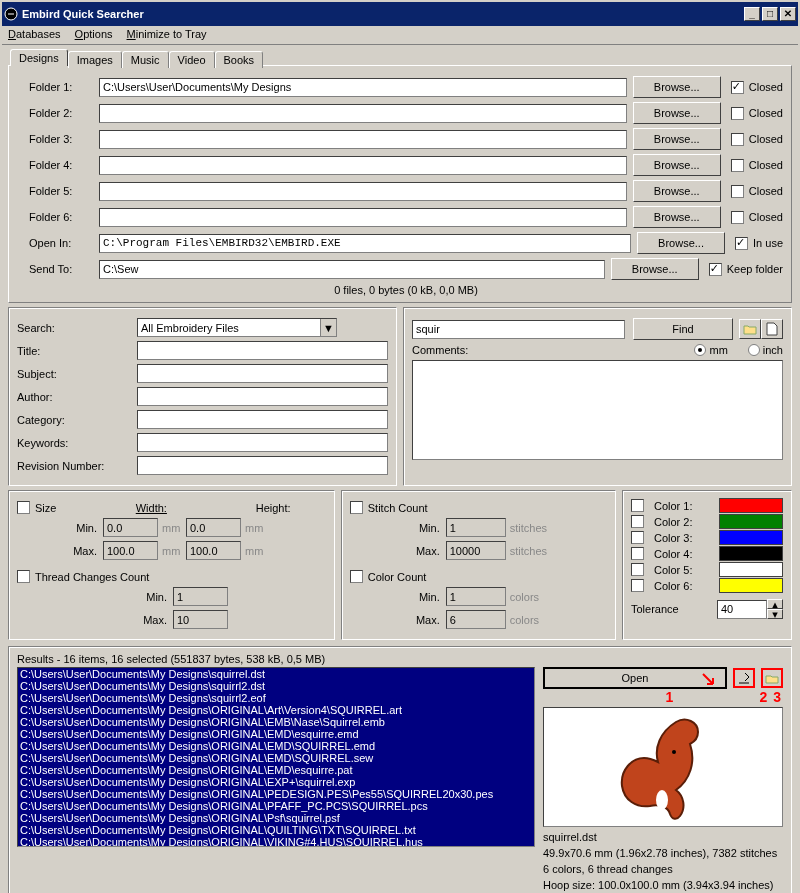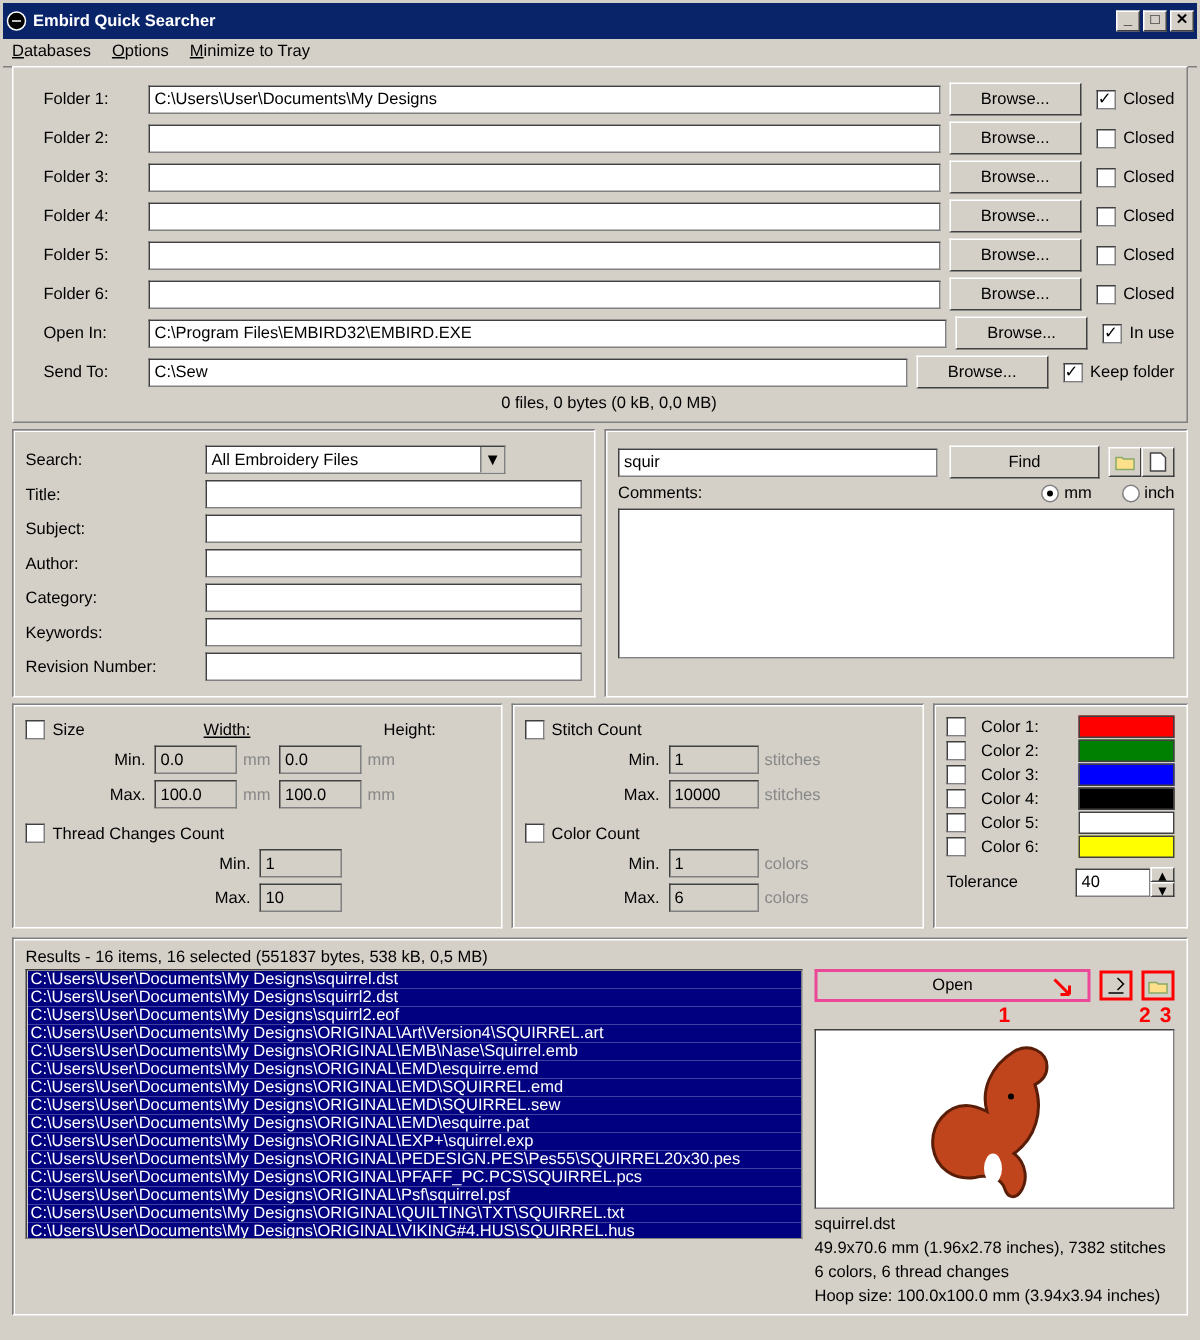"Designs" div.tabbar { html: none -> <div> <div>Designs</div> <div>Images</div> <div>Music</div> <div>Video</div> <div>Books</div> </div> }
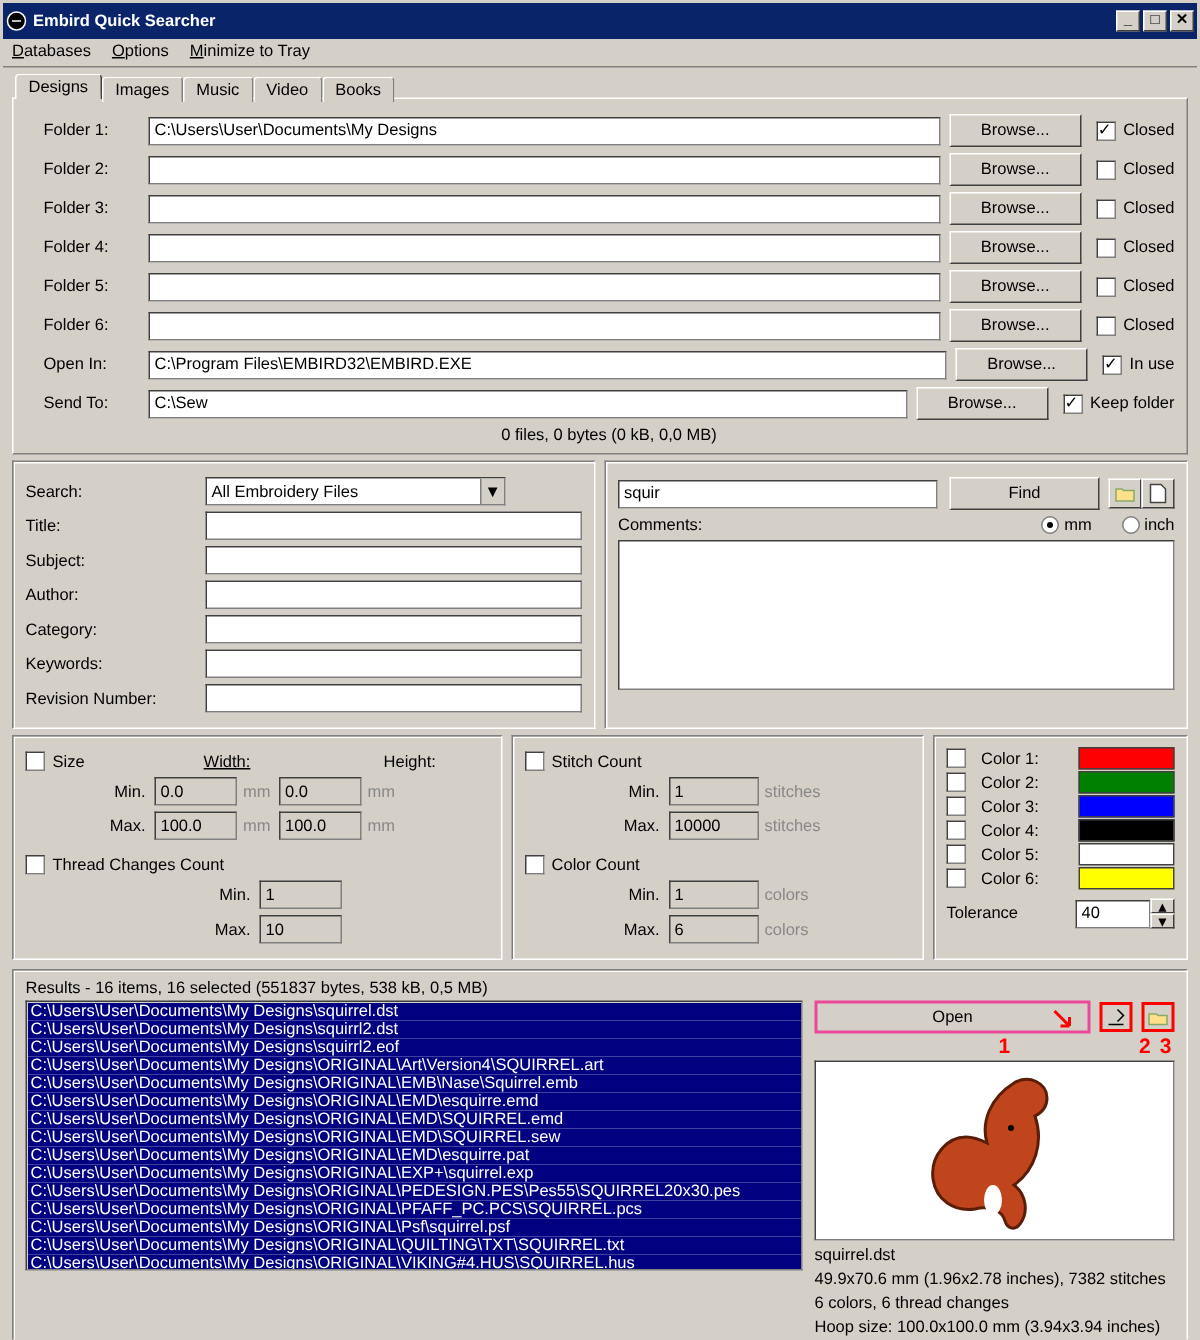"C:\Program Files\EMBIRD32\EMBIRD.EXE" input.textbox { font-family: none -> Liberation Mono, monospace }
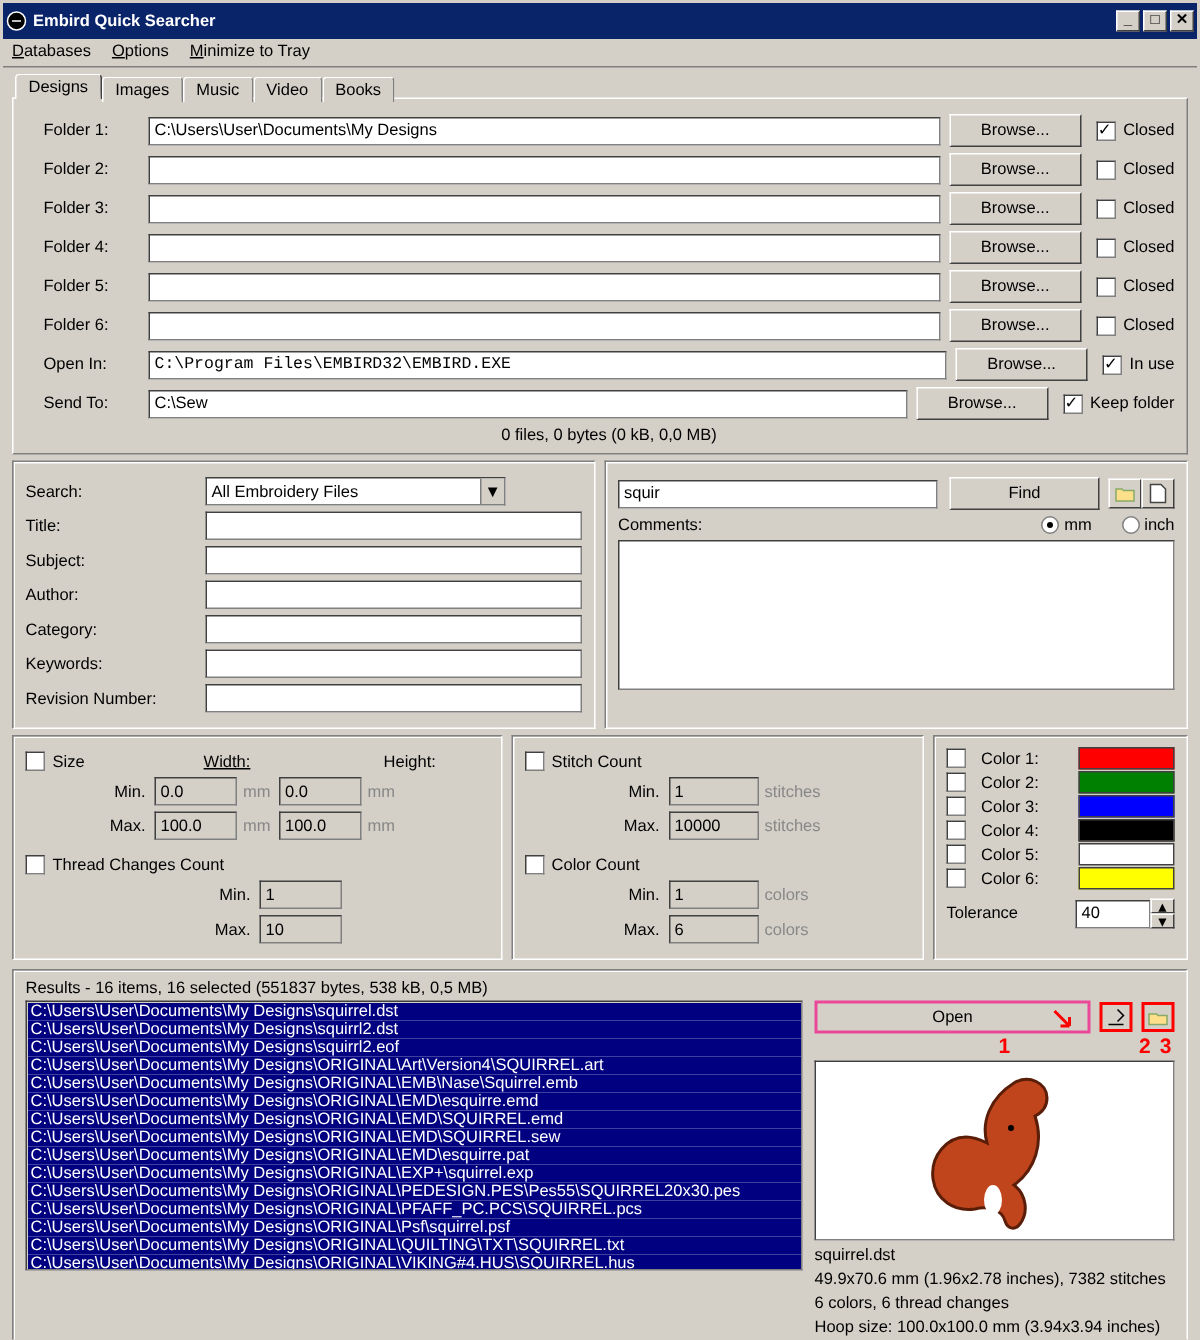"Open" button.btn { border: 2px solid #ec4899 -> 2px solid #000000 }
